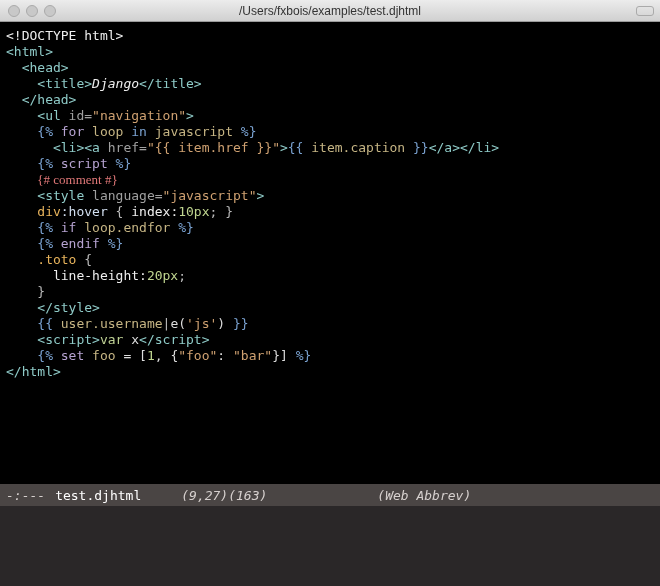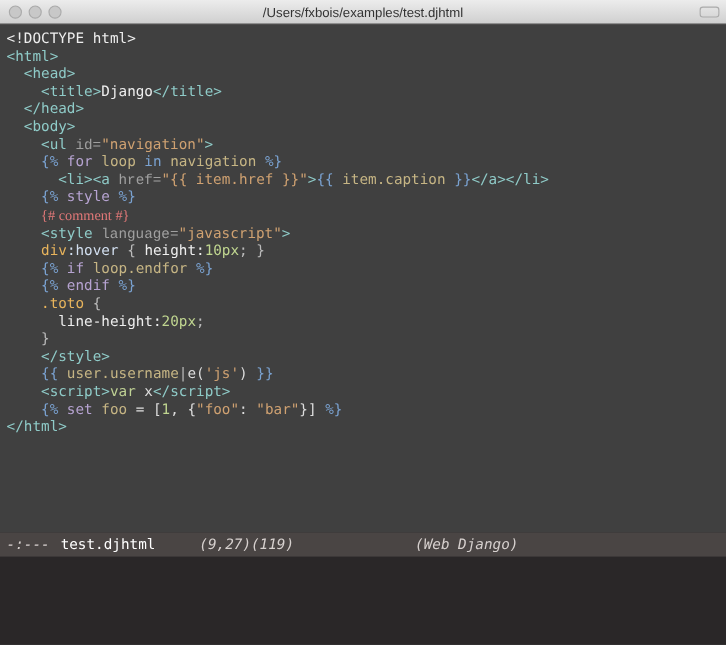"<!DOCTYPE html>" .editor { background: #404040 -> #000000 }
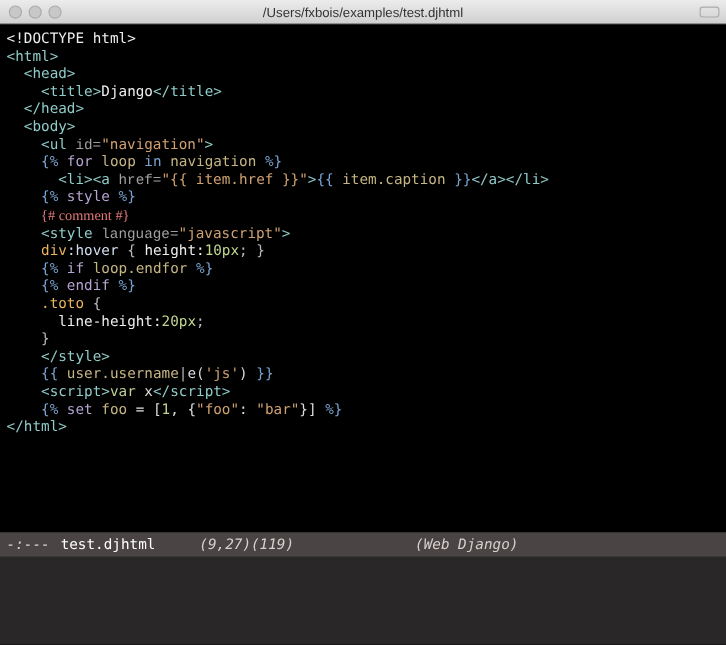"Django" .t-text { font-style: none -> italic }
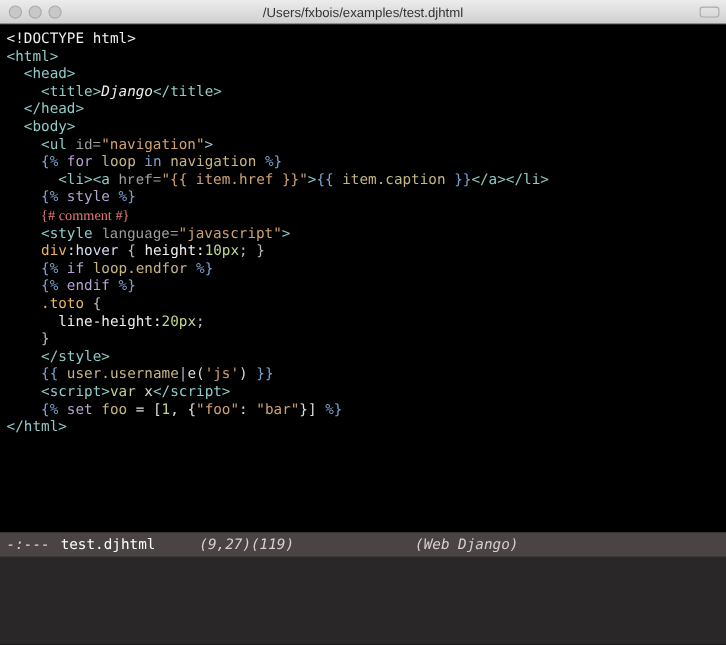"<body>" div.line { html: <div><span> </span><span>&lt;body&gt;</span></div> -> none }
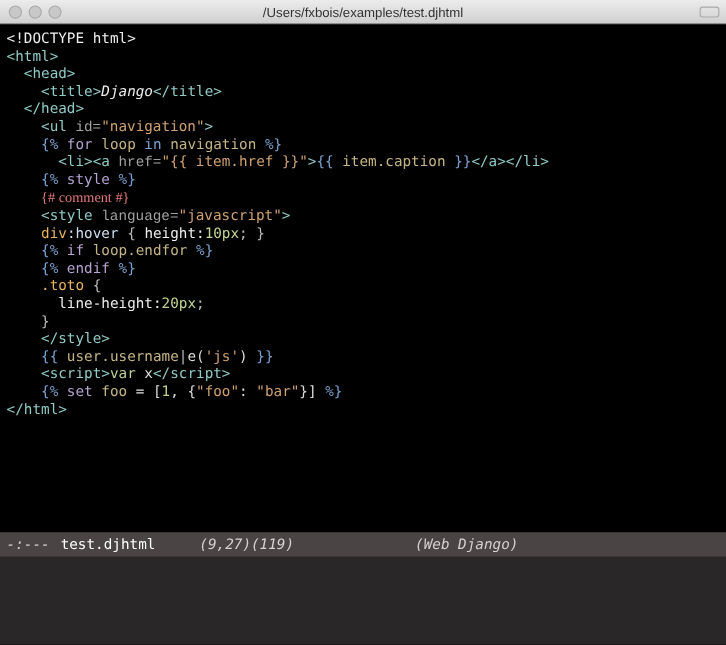"id=" .t-attr { font-family: Liberation Mono, monospace -> none }
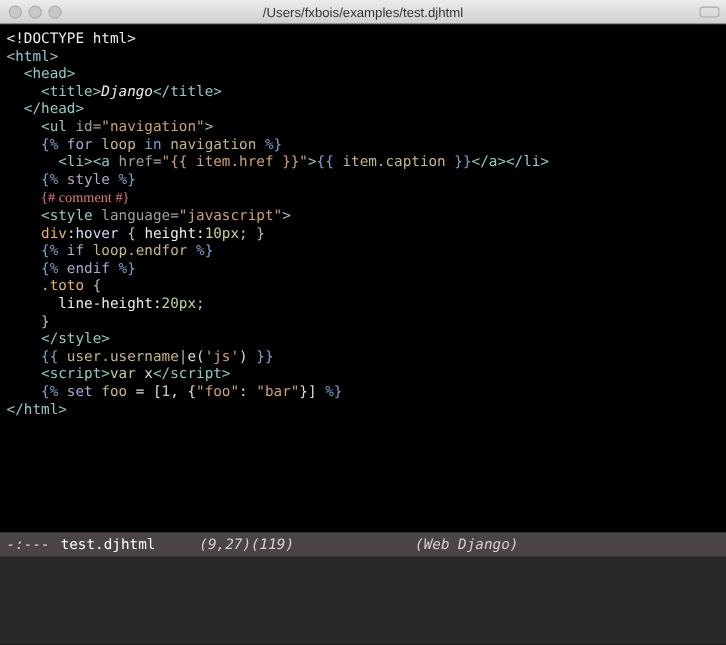"navigation" span.t-var { text: navigation -> javascript }
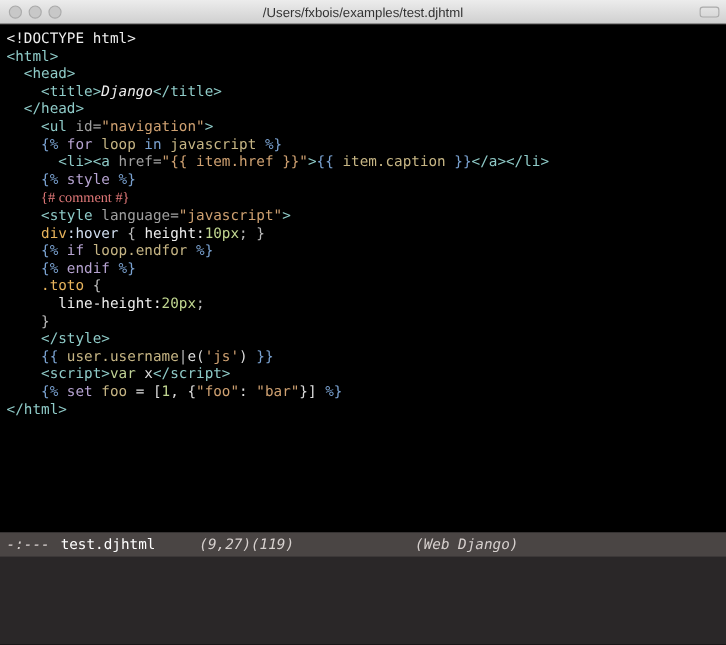"style" span.t-kw { text: style -> script }
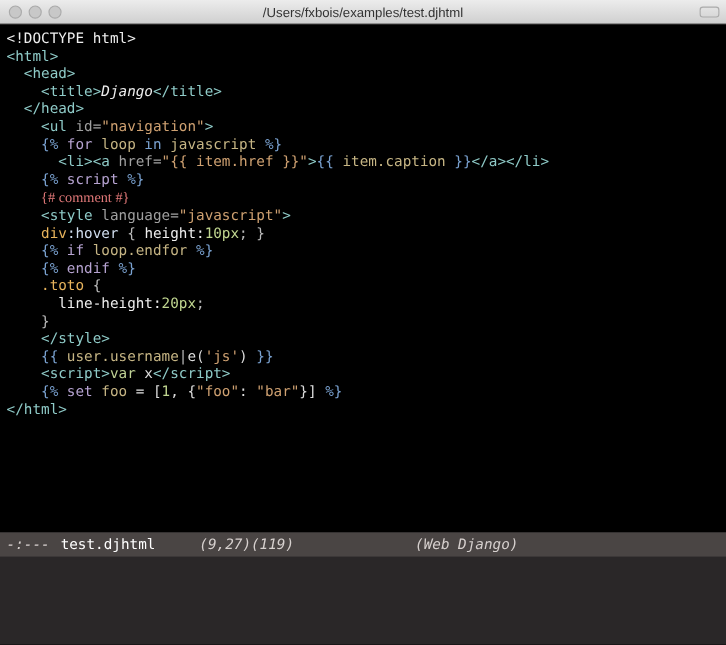"height:" span.t-prop { text: height -> index }
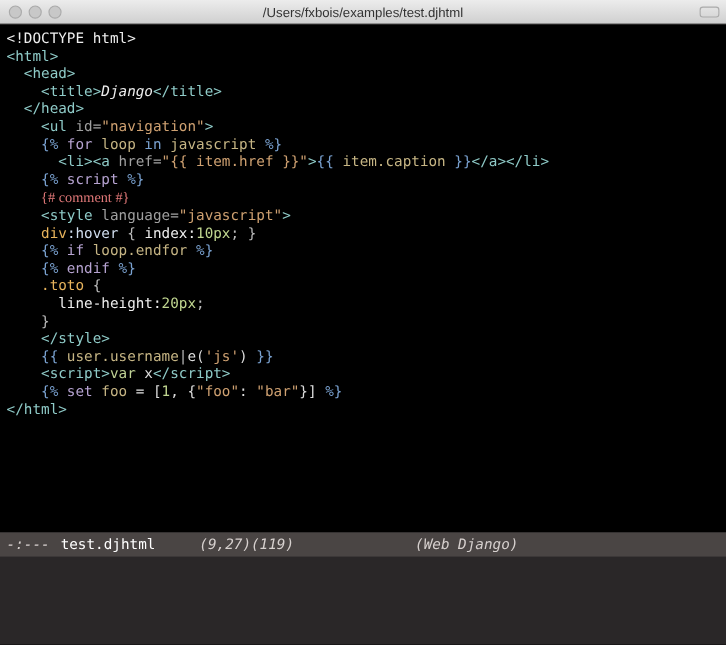"(9,27)(119)" span { text: 119 -> 163 }
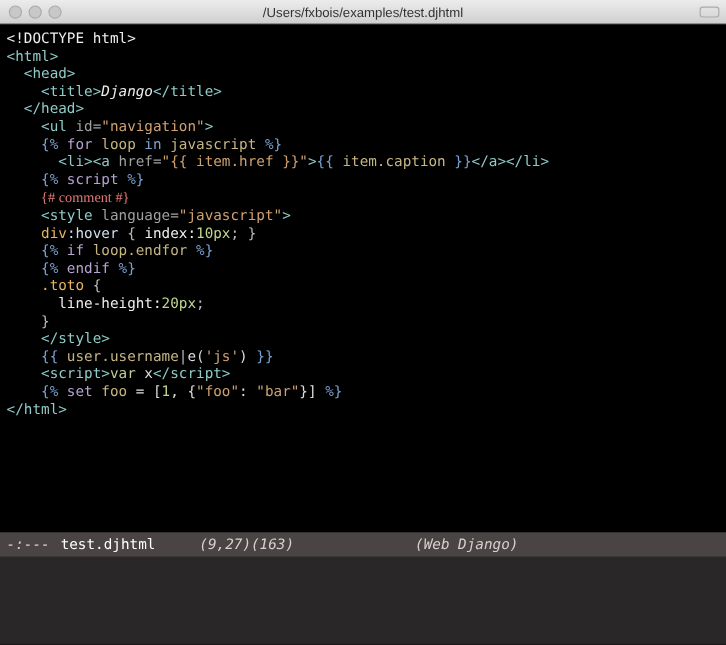"(Web Django)" span { text: Django -> Abbrev }
